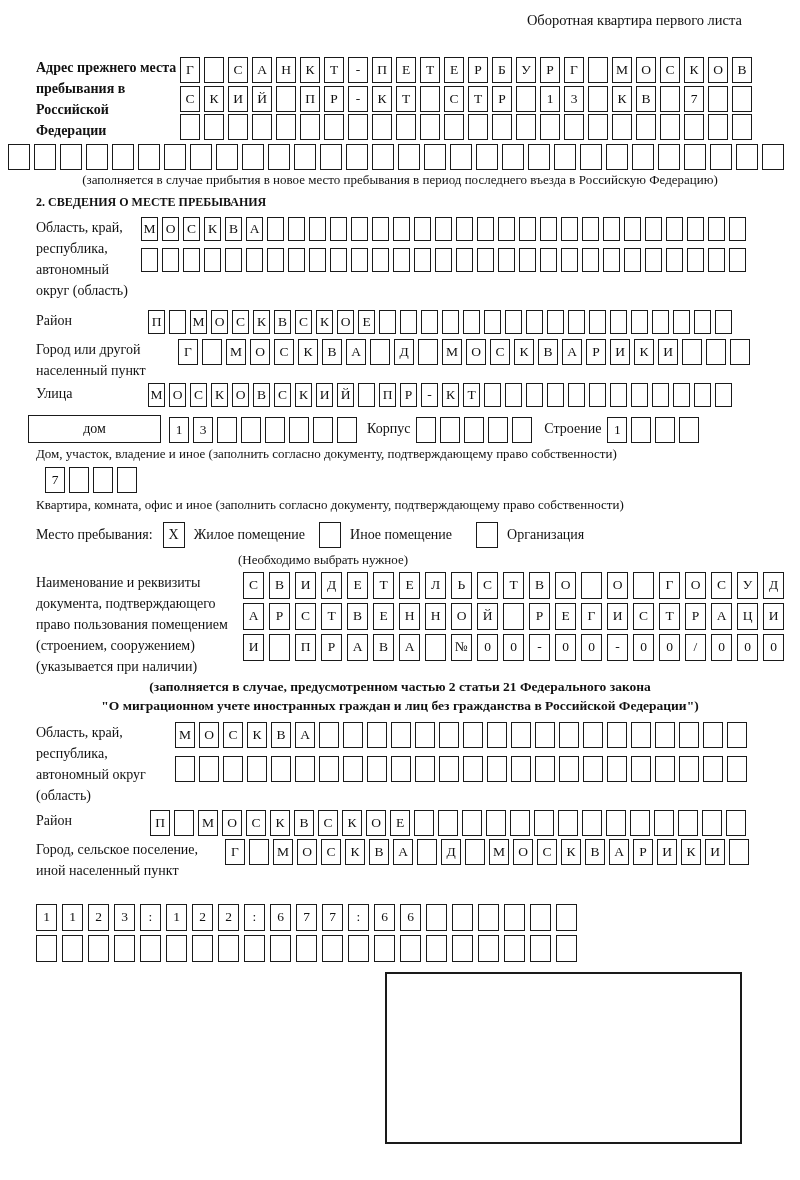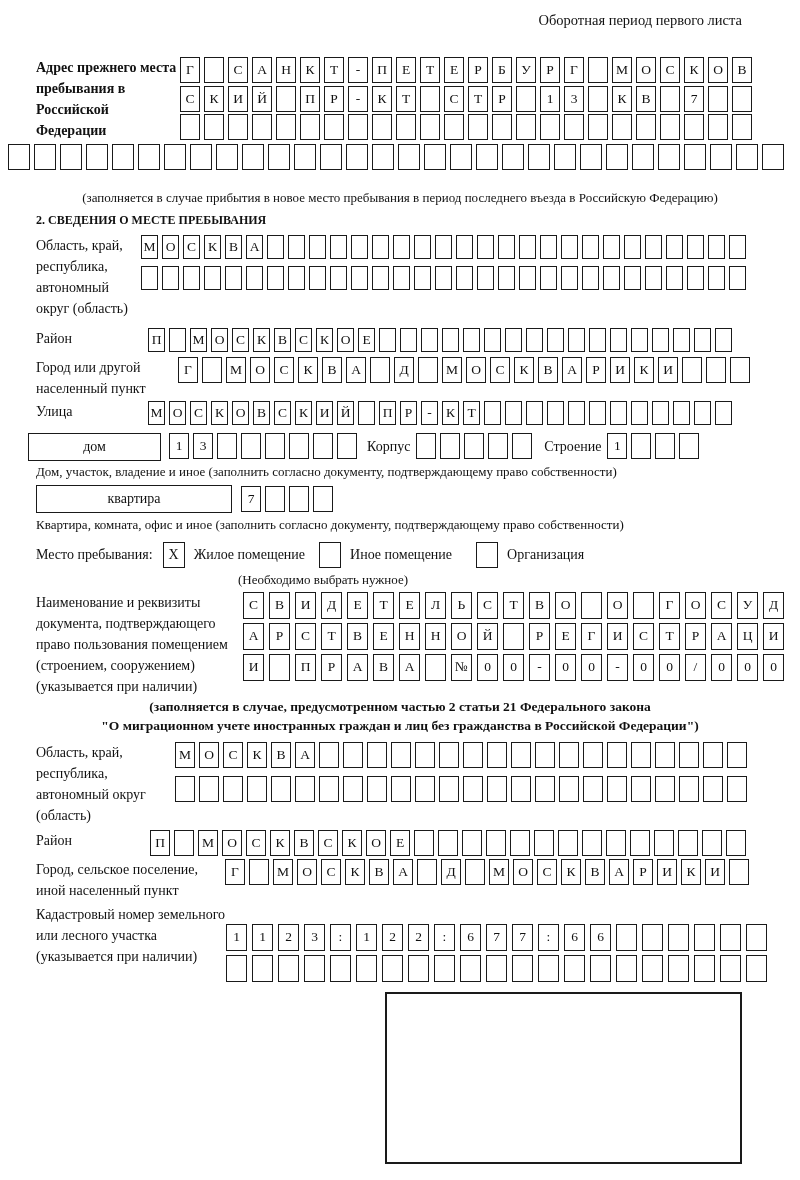"Оборотная период первого листа" div.hdr { text: период -> квартира }
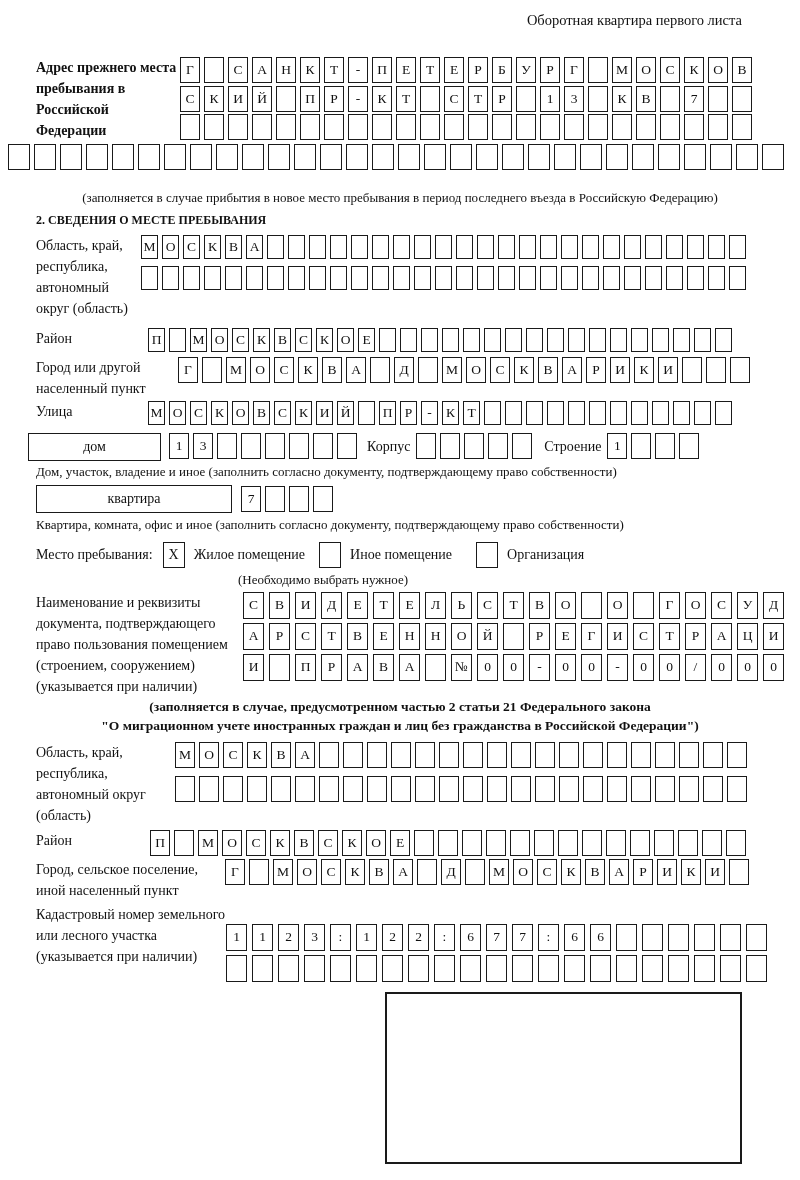"(заполняется в случае прибытия в" div.caption { margin-top: 20px -> 2px }
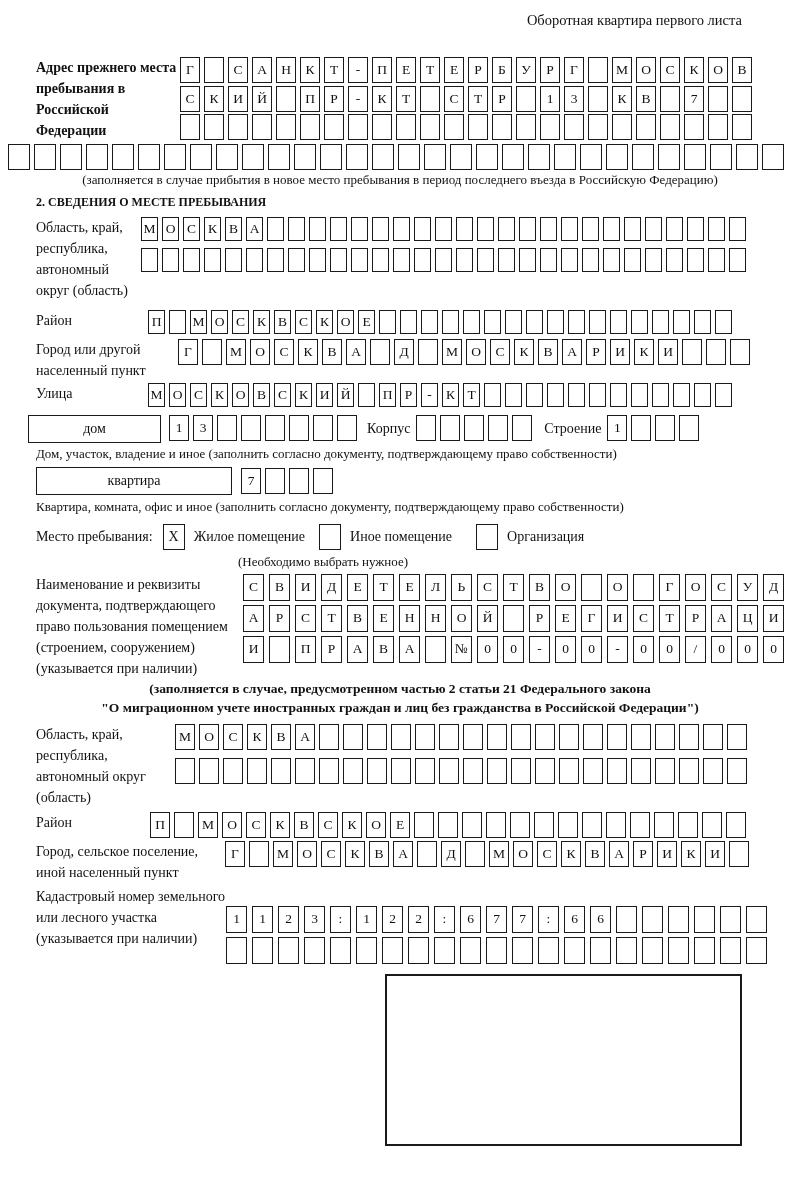"дом" div.frow { align-items: flex-start -> flex-end }
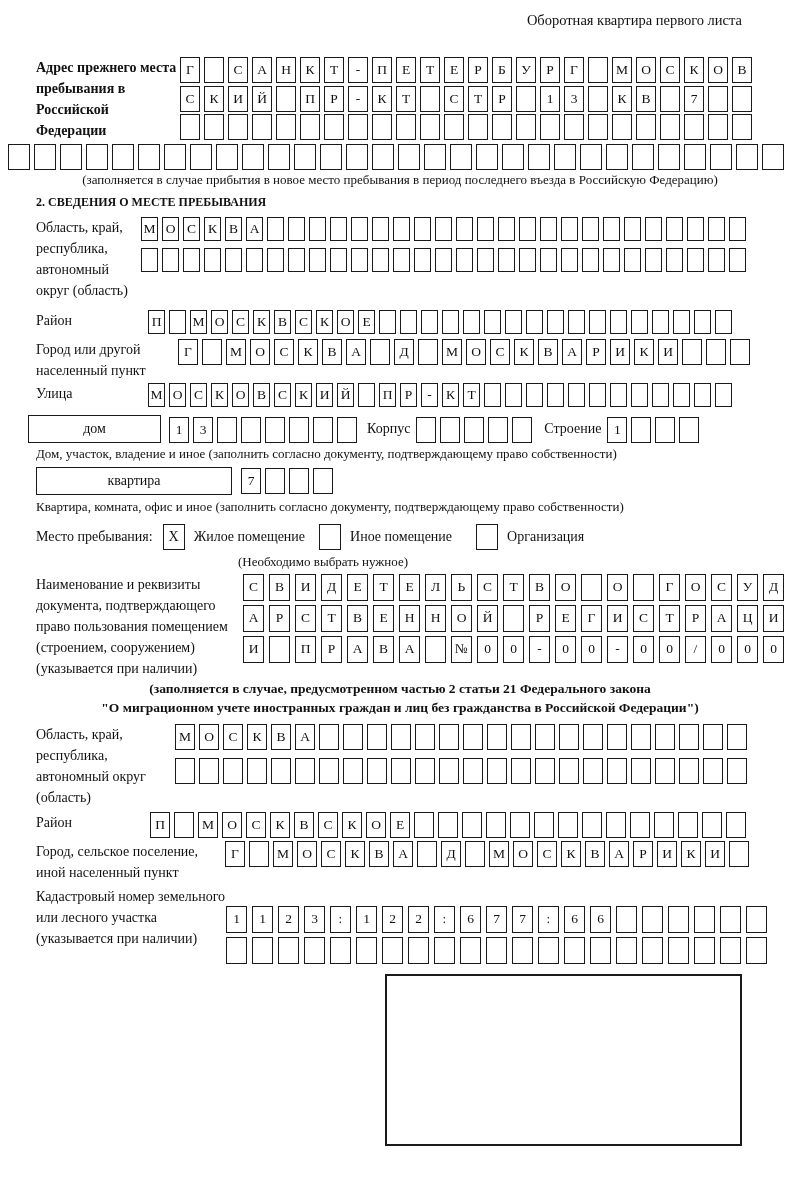"квартира" div.widebox { html: <div>квартира</div> -> none }
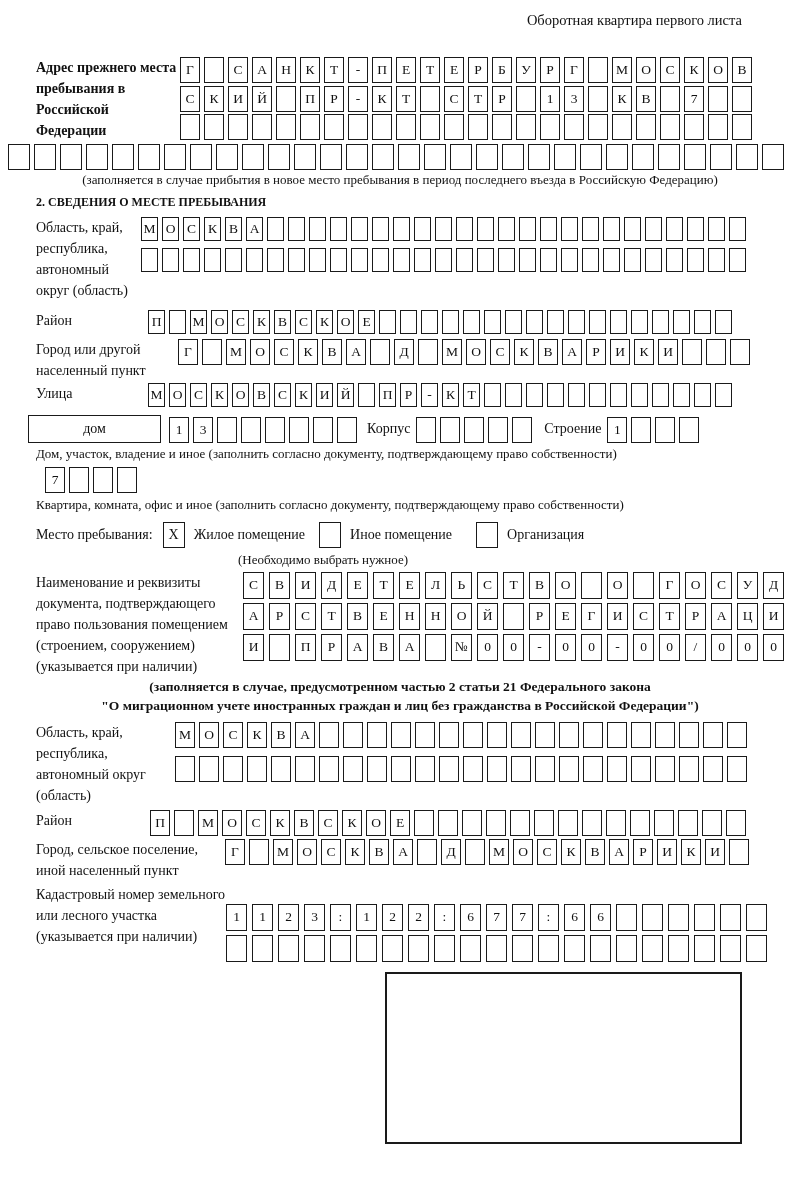"Кадастровый номер земельного или лесного" div.flabel { html: <div>Кадастровый номер земельного или лесного участка (указывается при наличии)</div> -> none }
